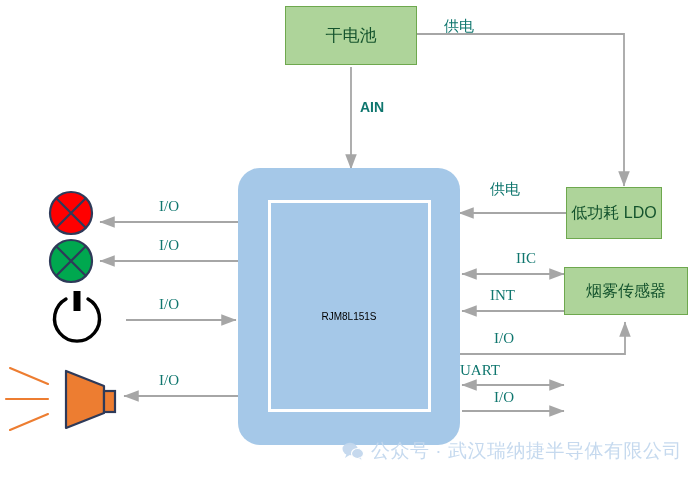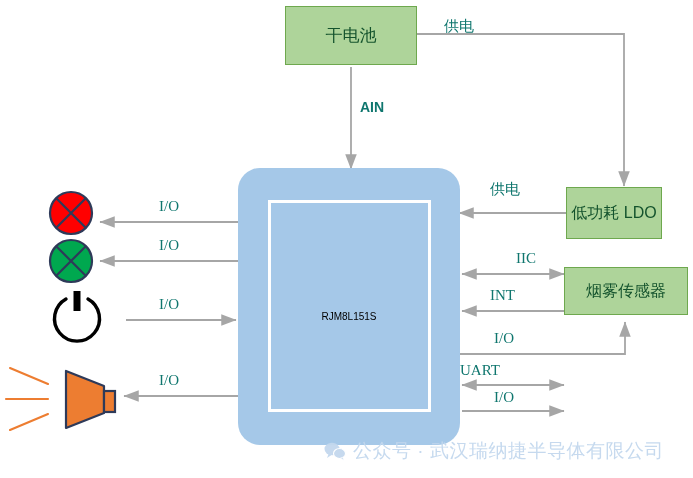"公众号 · 武汉瑞纳捷半导体有限公司" div.watermark { left: 324px -> 342px }
